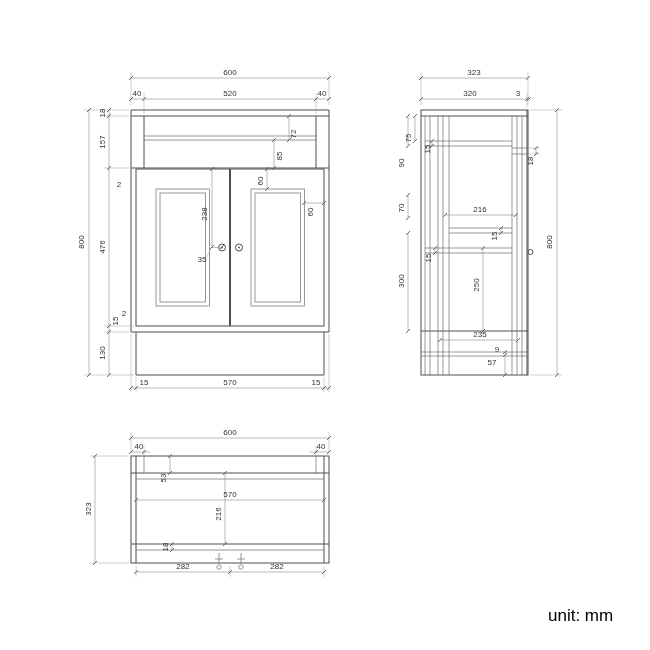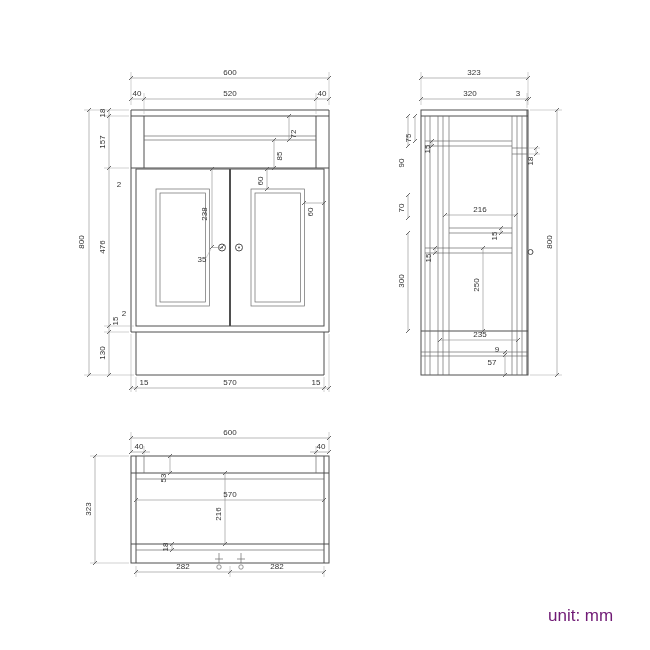"unit: mm" .unit { color: #701a75 -> #000000 }
